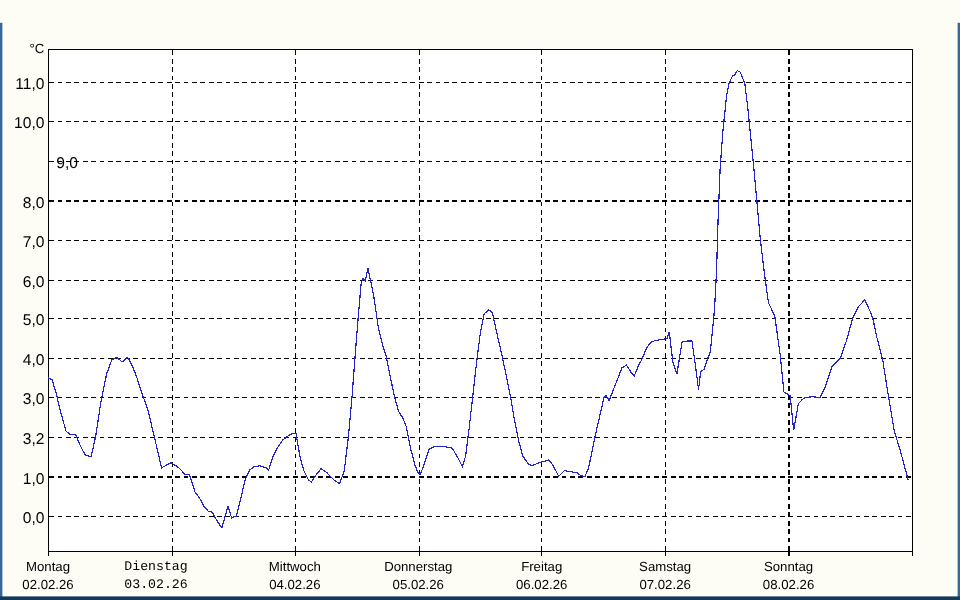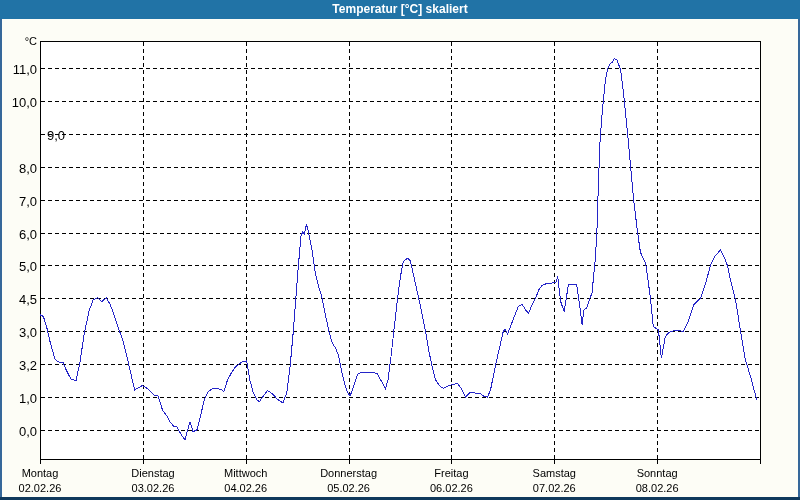"Temperatur [°C] skaliert" div.titlebar { html: <div> <span>Temperatur [°C] skaliert</span> </div> -> none }
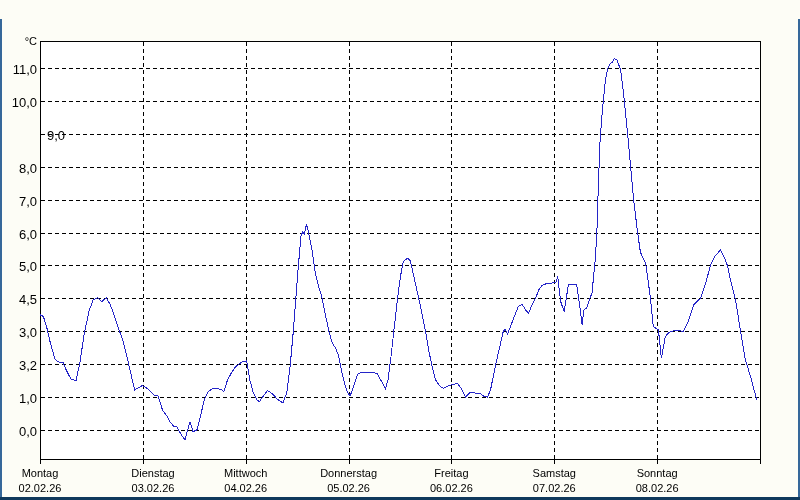"4,5" div.ytick { text: 4,5 -> 4,0 }
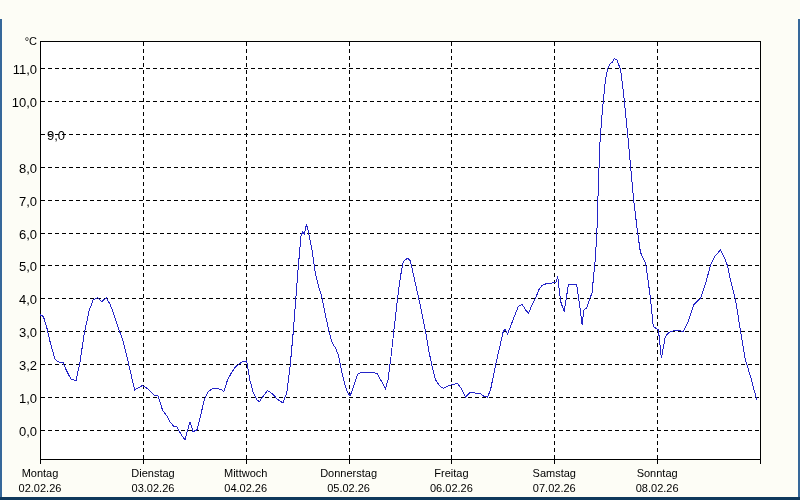"Dienstag" div.xlab { font-family: none -> Liberation Mono, monospace; left: 105px -> 82px }
